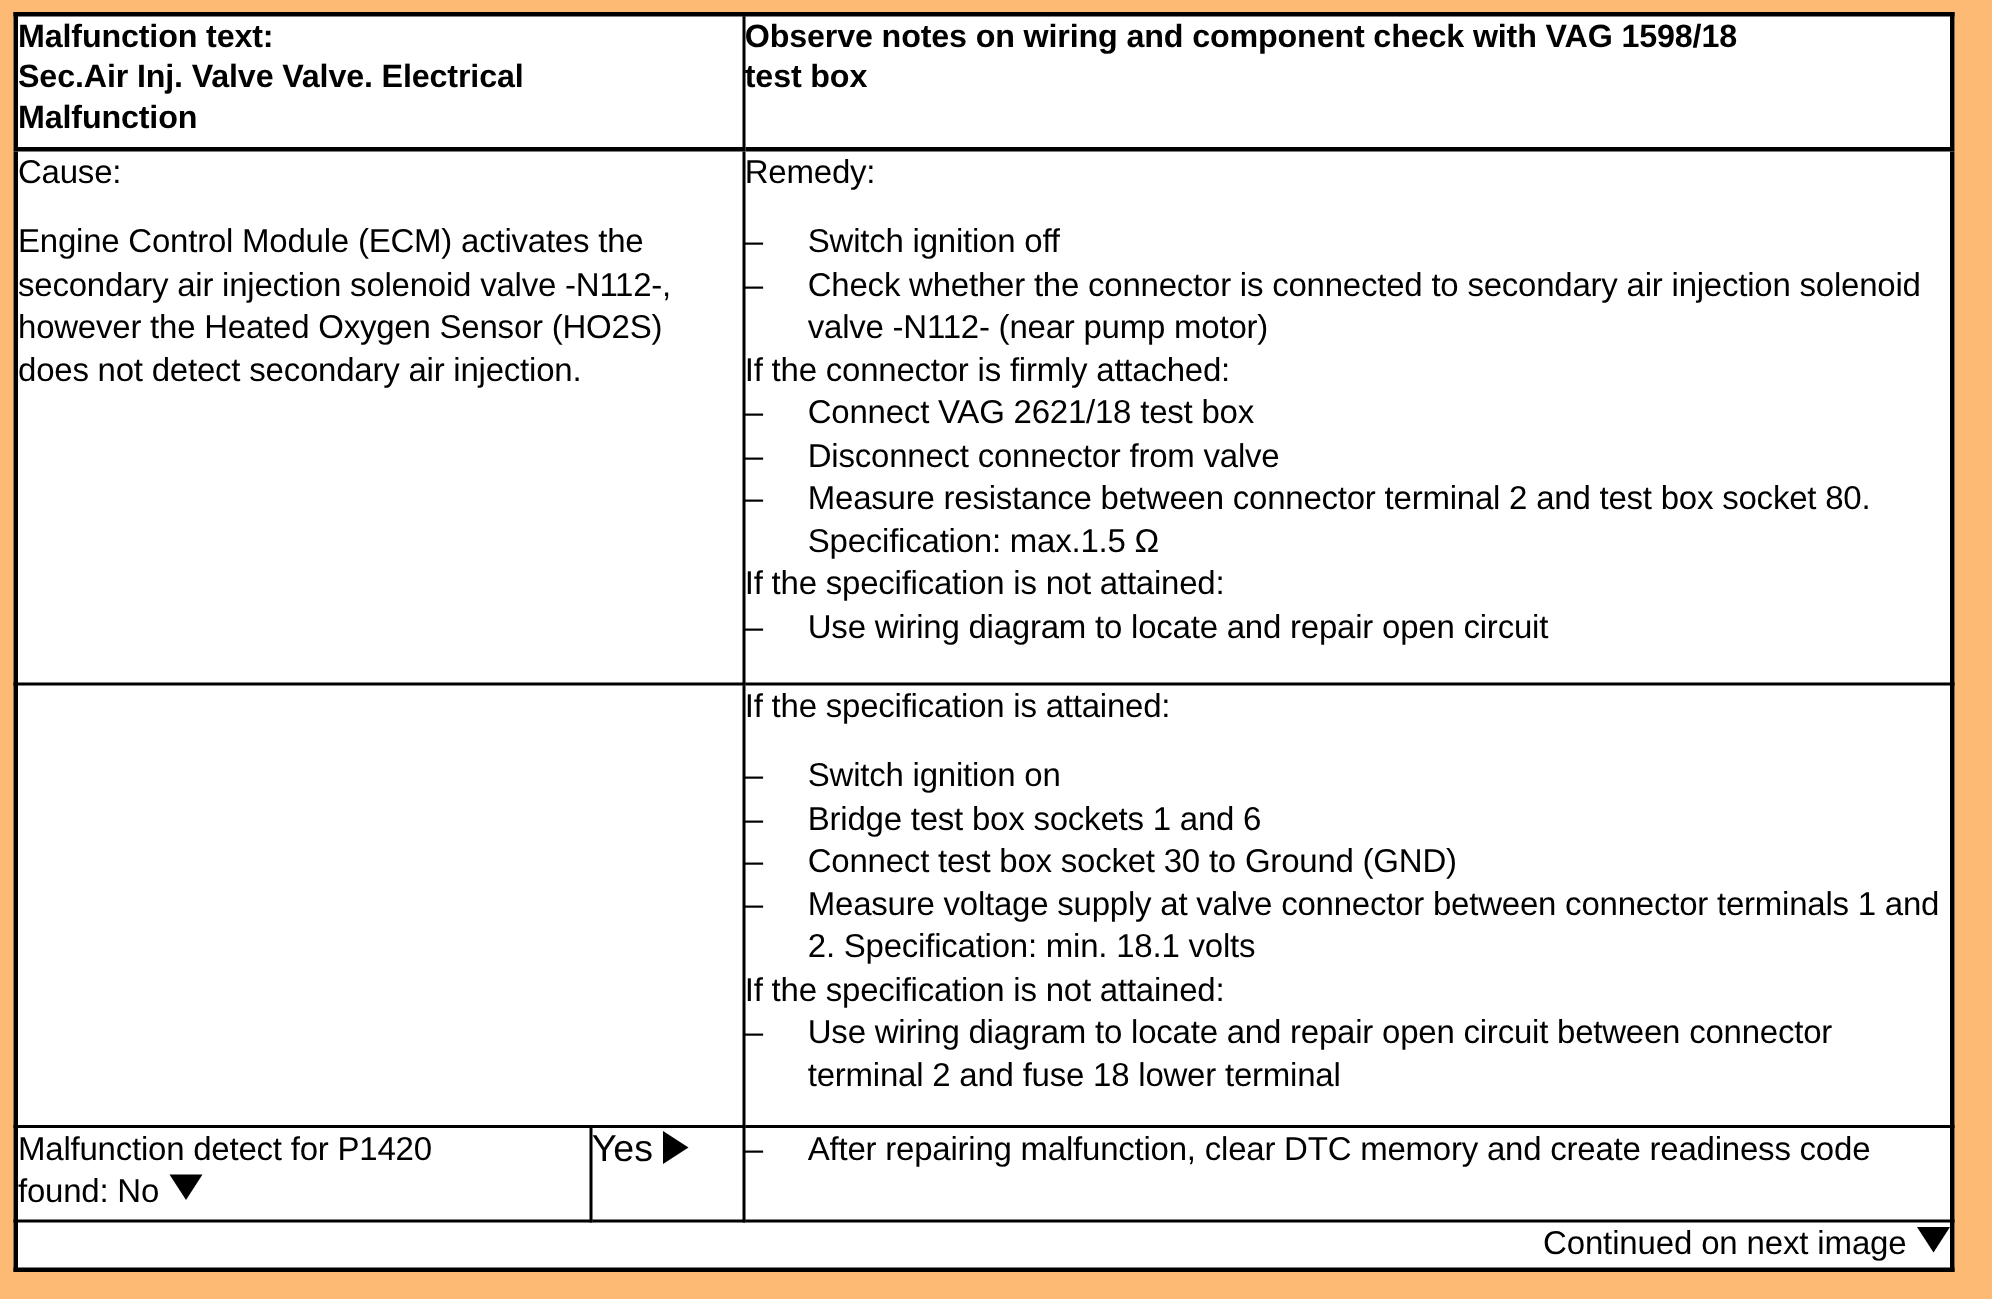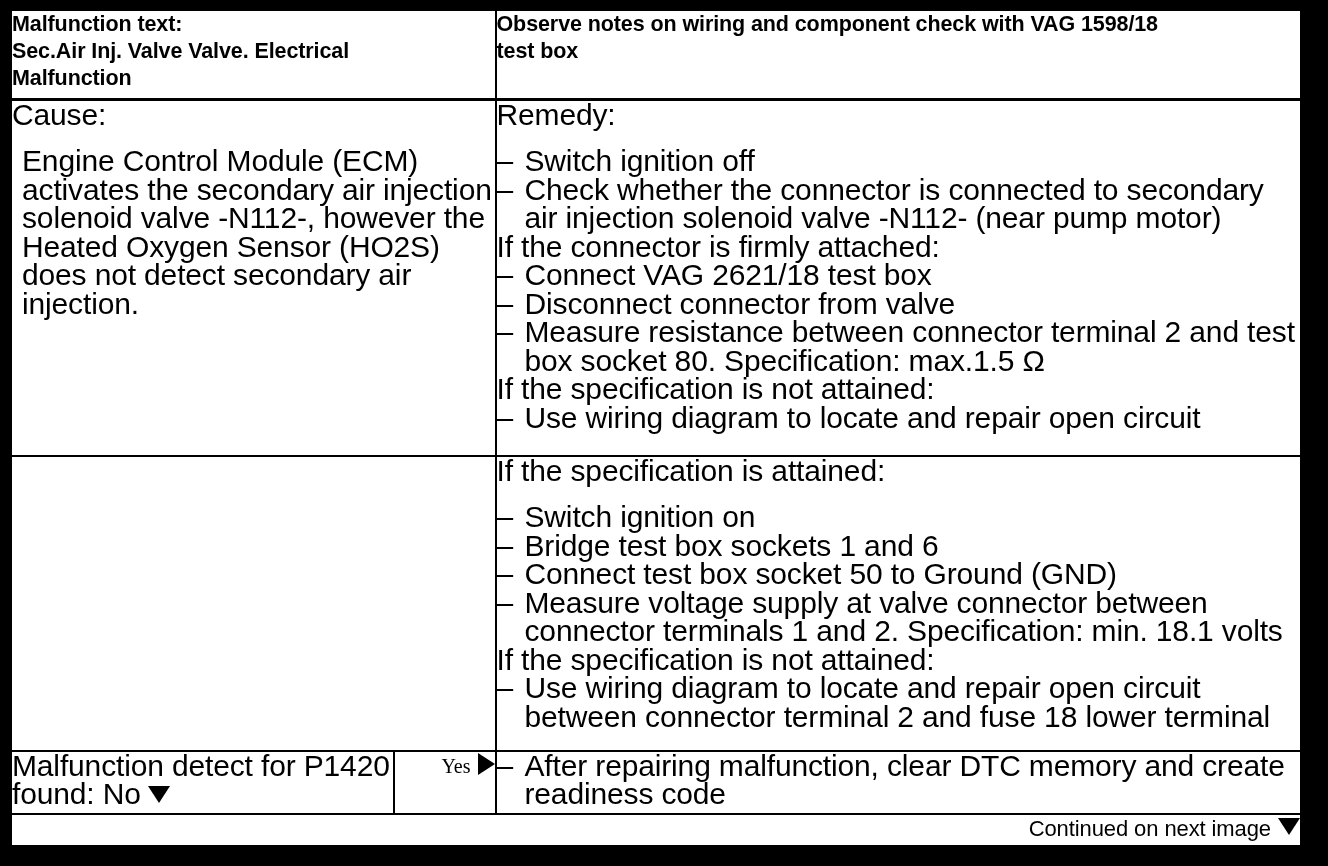"Malfunction text:" #page { background: #000000 -> #fdba74 }
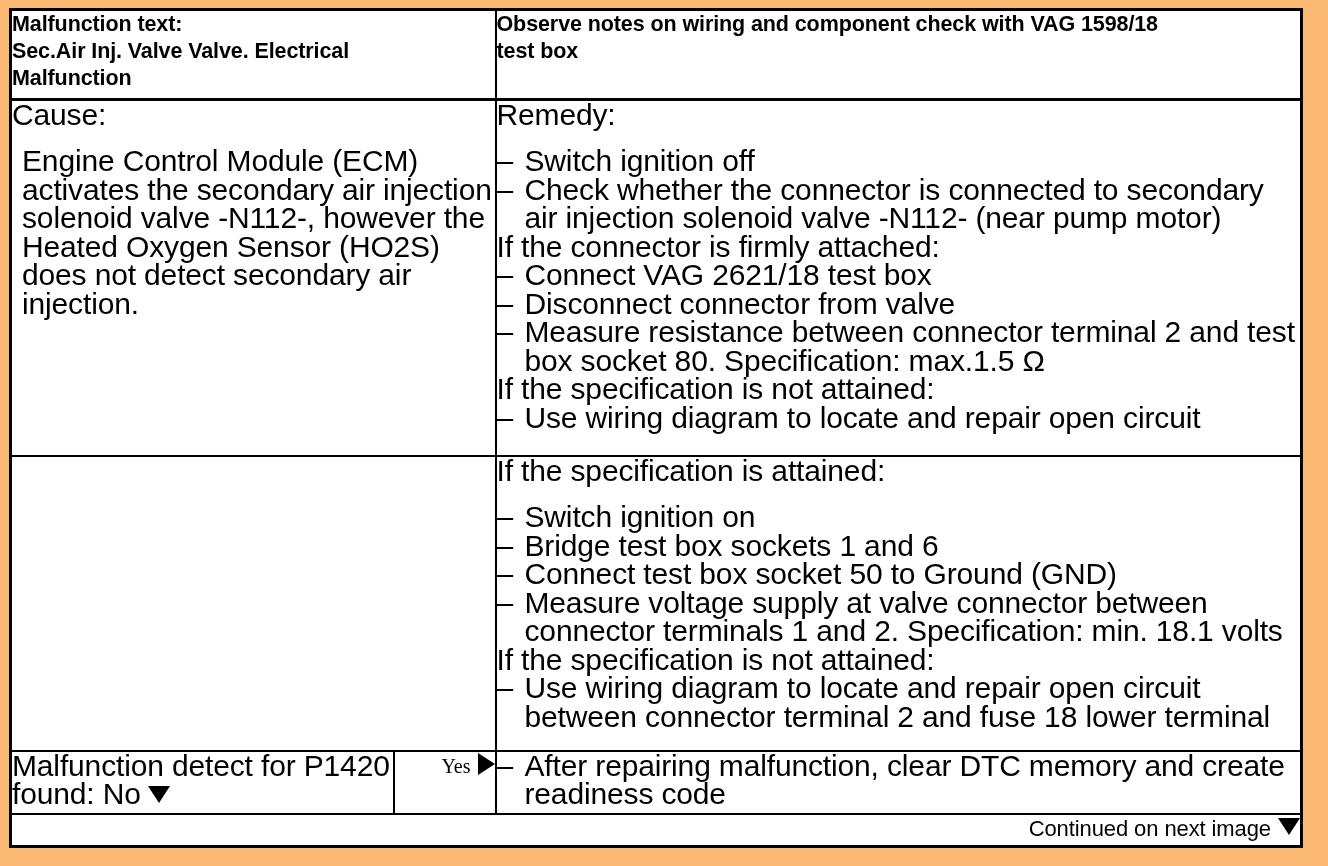"Cause:" .body-cell { font-size: 30px -> 22px }
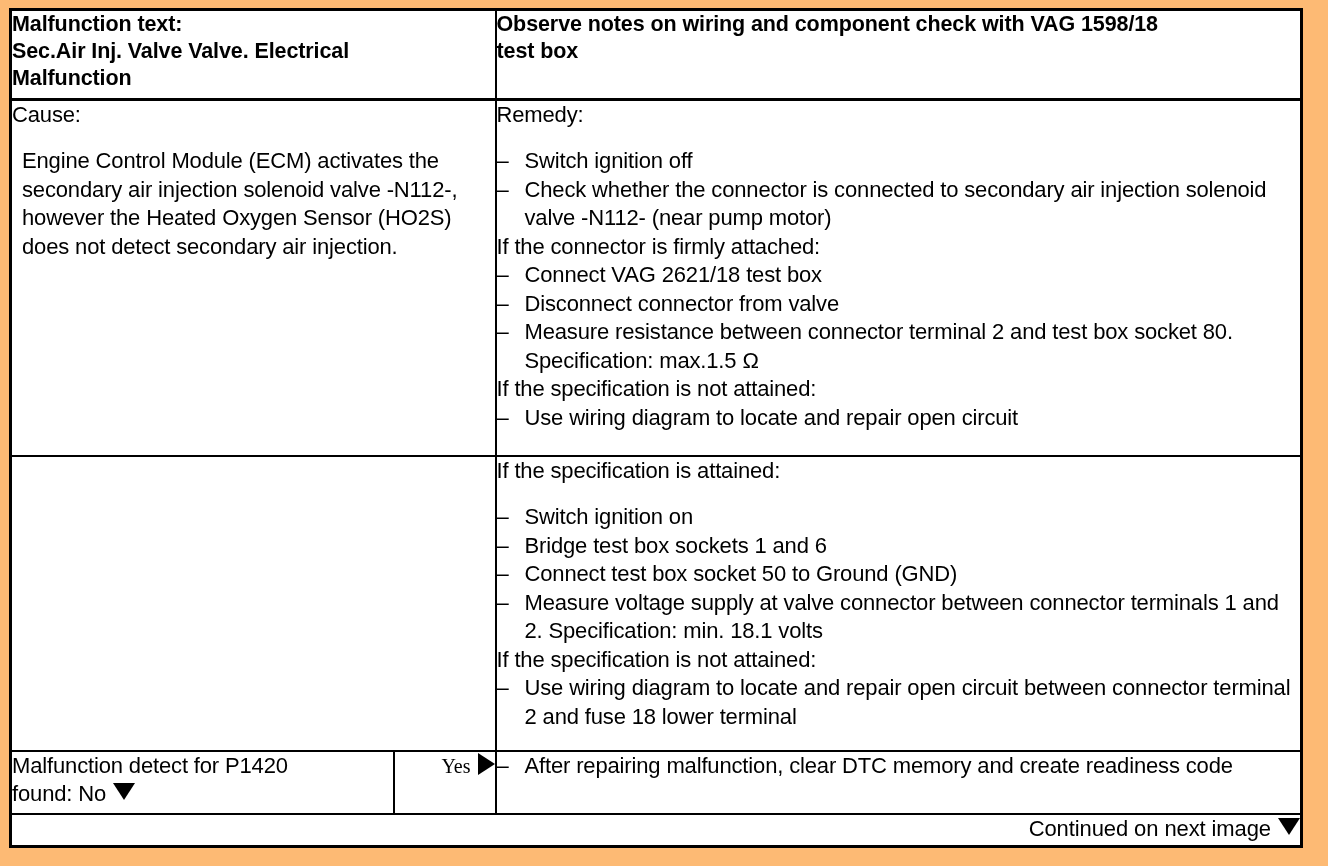"Engine Control Module (ECM) activates" .para { padding-left: 10px -> none }
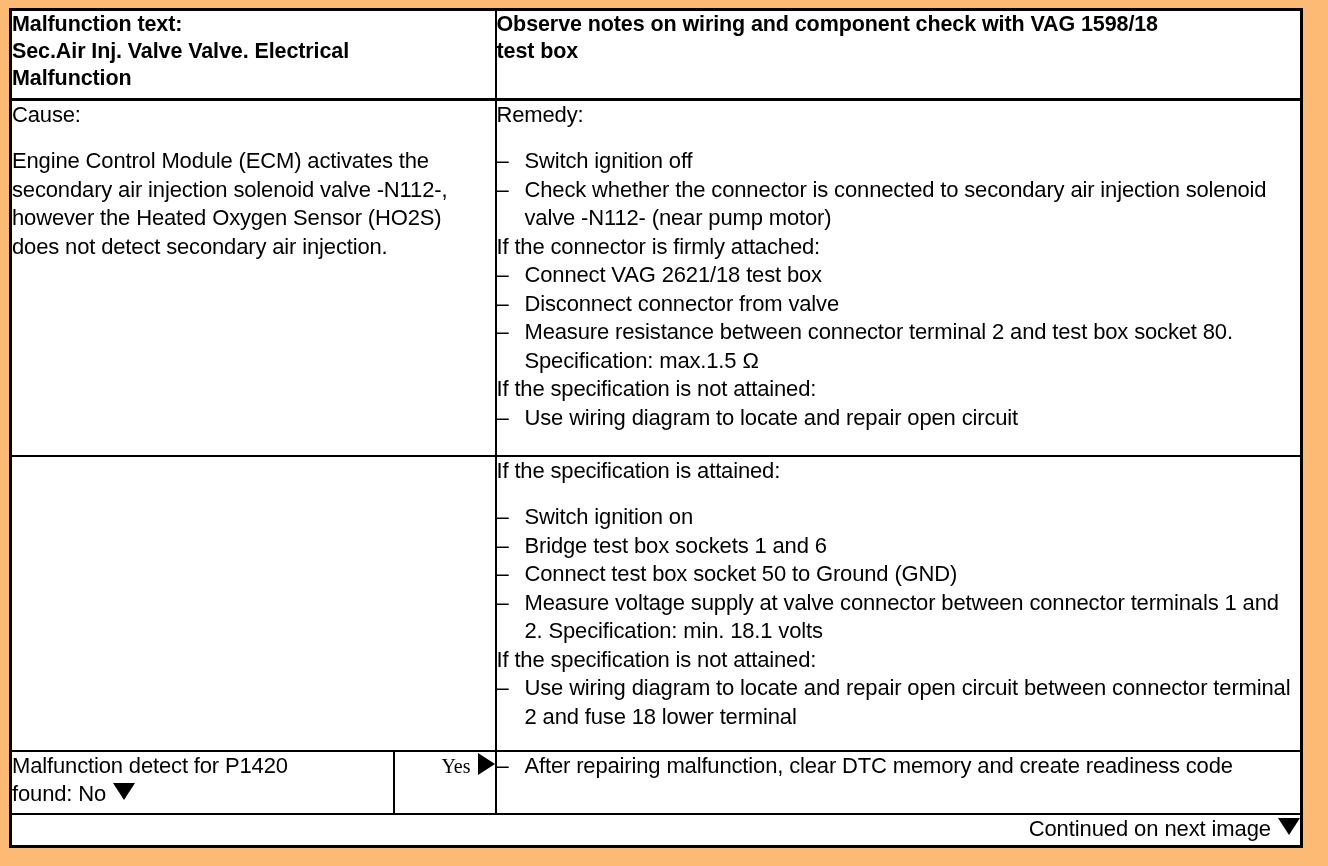"Switch ignition off" ul.steps > li { padding-left: 28px -> 42px }
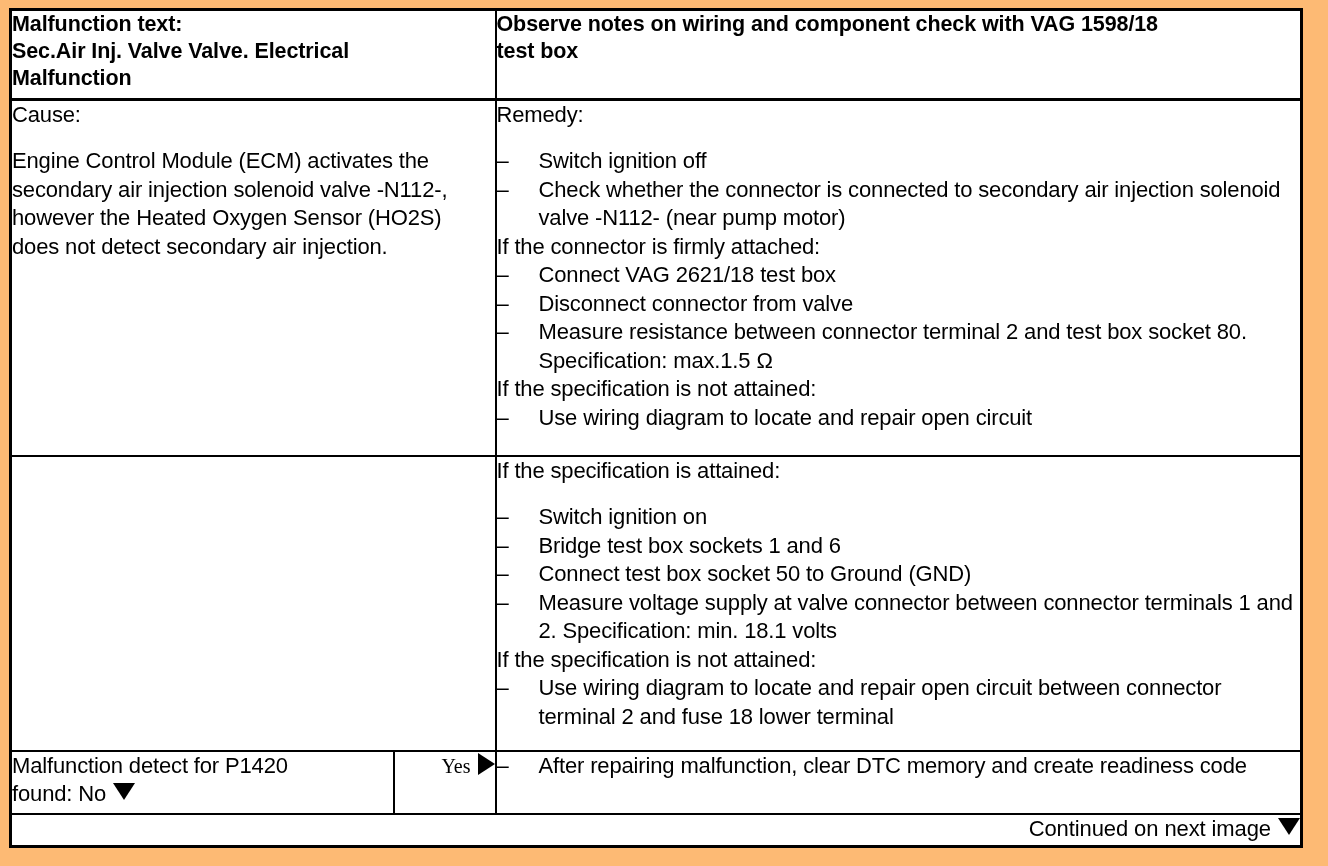"Connect test box socket 50" li.dash { text: 50 -> 30 }
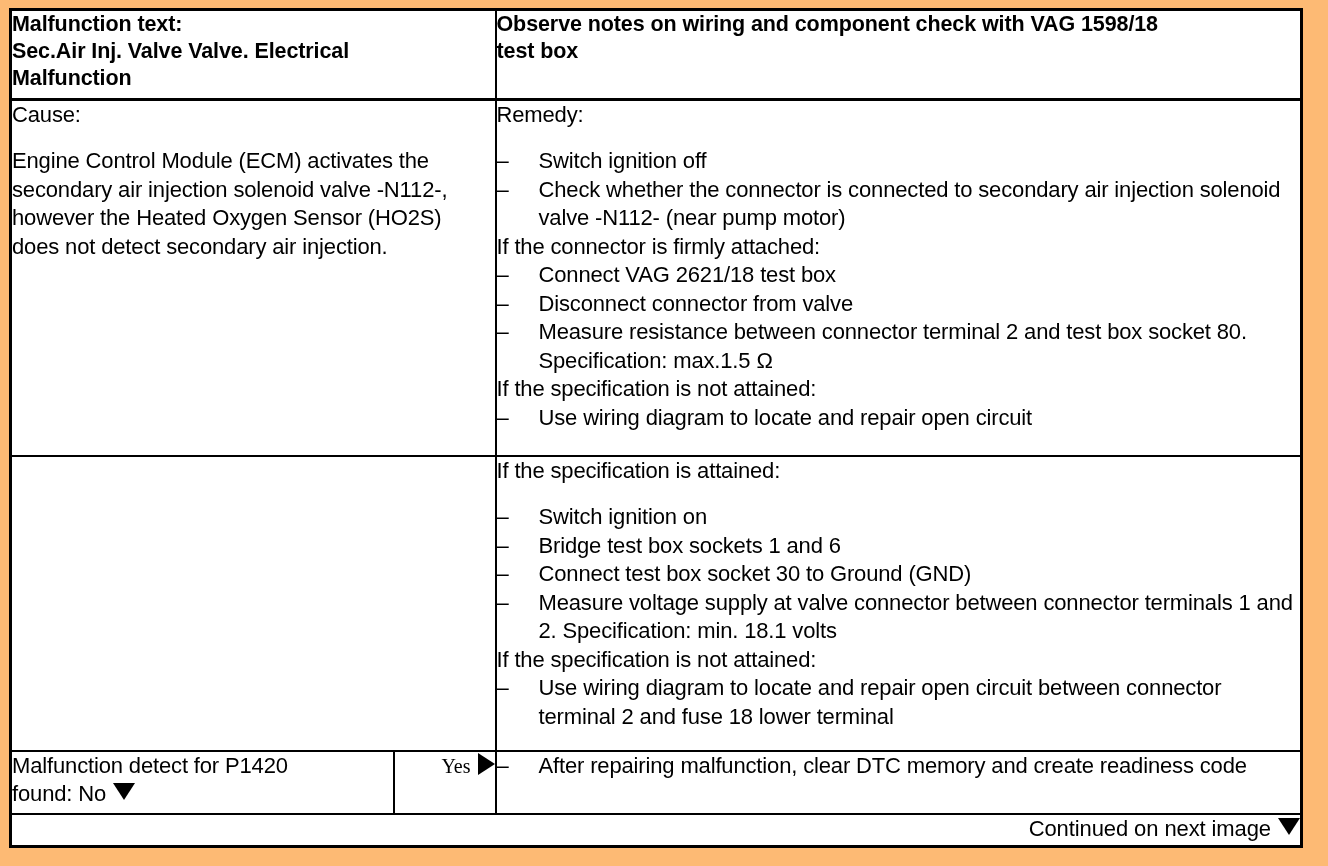"Yes" .yes-cell { font-family: Liberation Serif, serif -> none; font-size: 20px -> 25px; text-align: right -> left }
